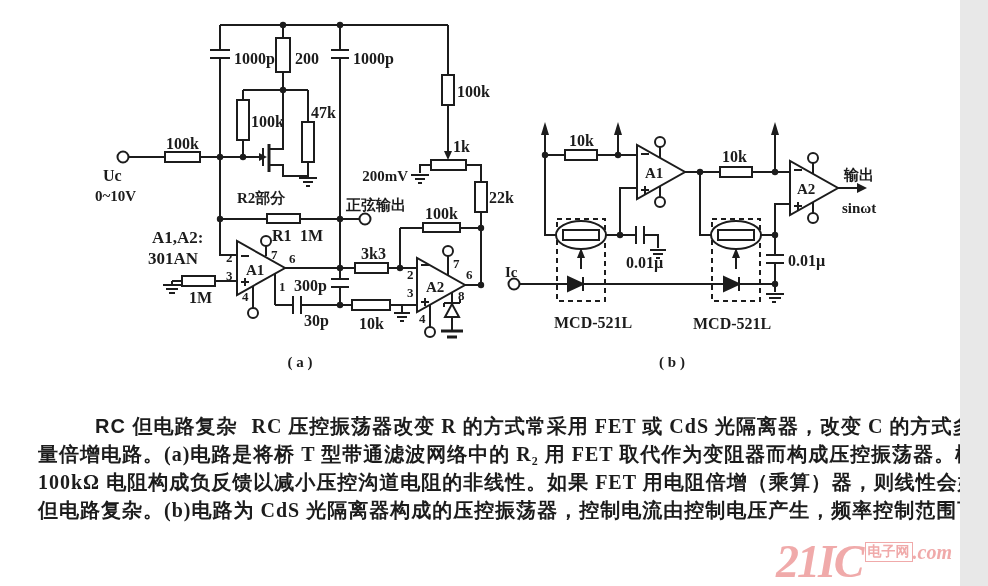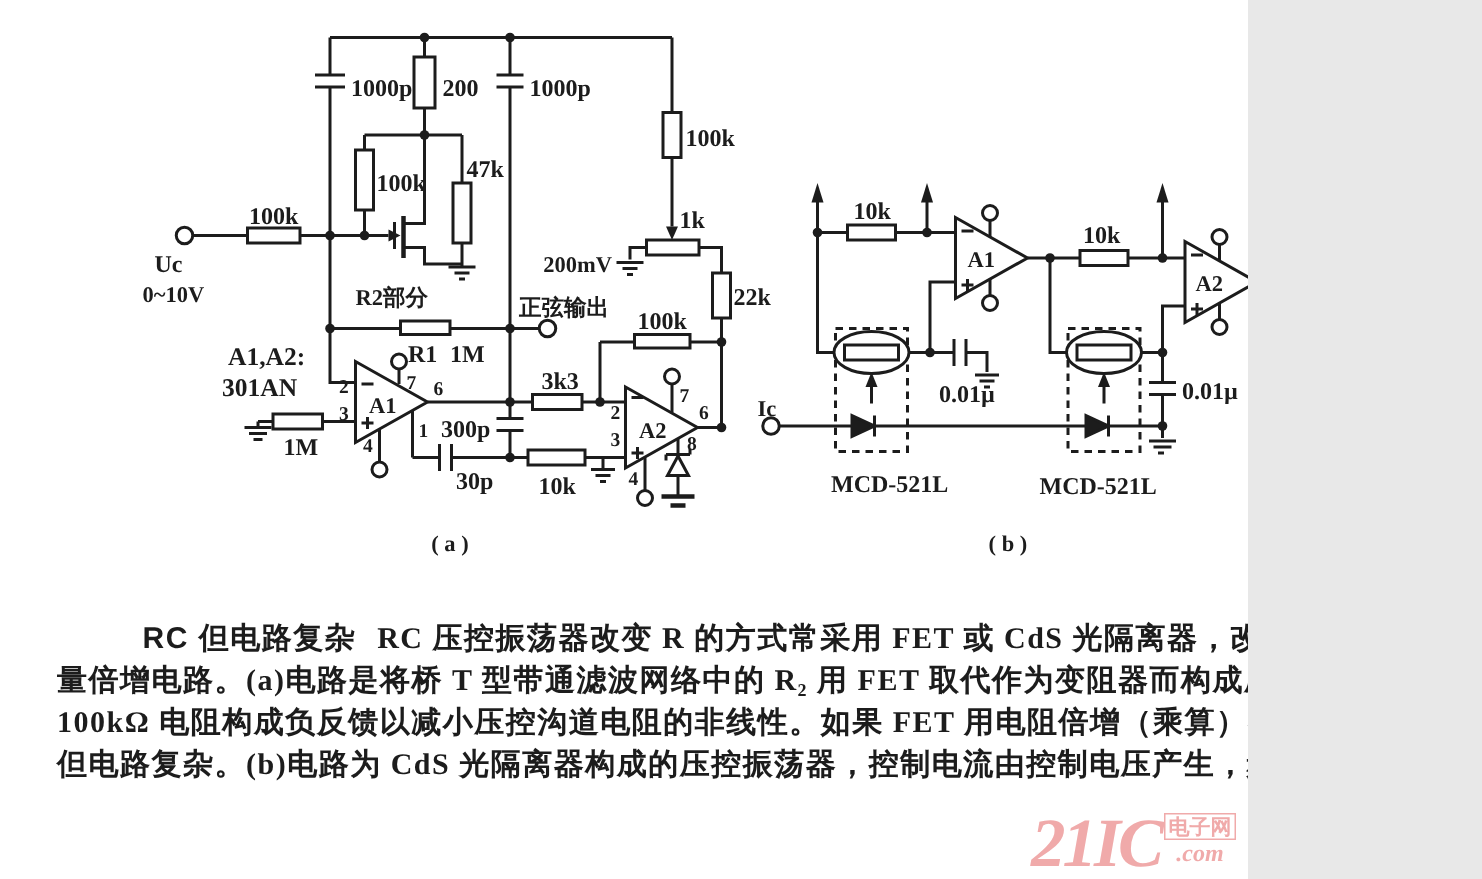"1000p" .page { width: 832px -> 960px }
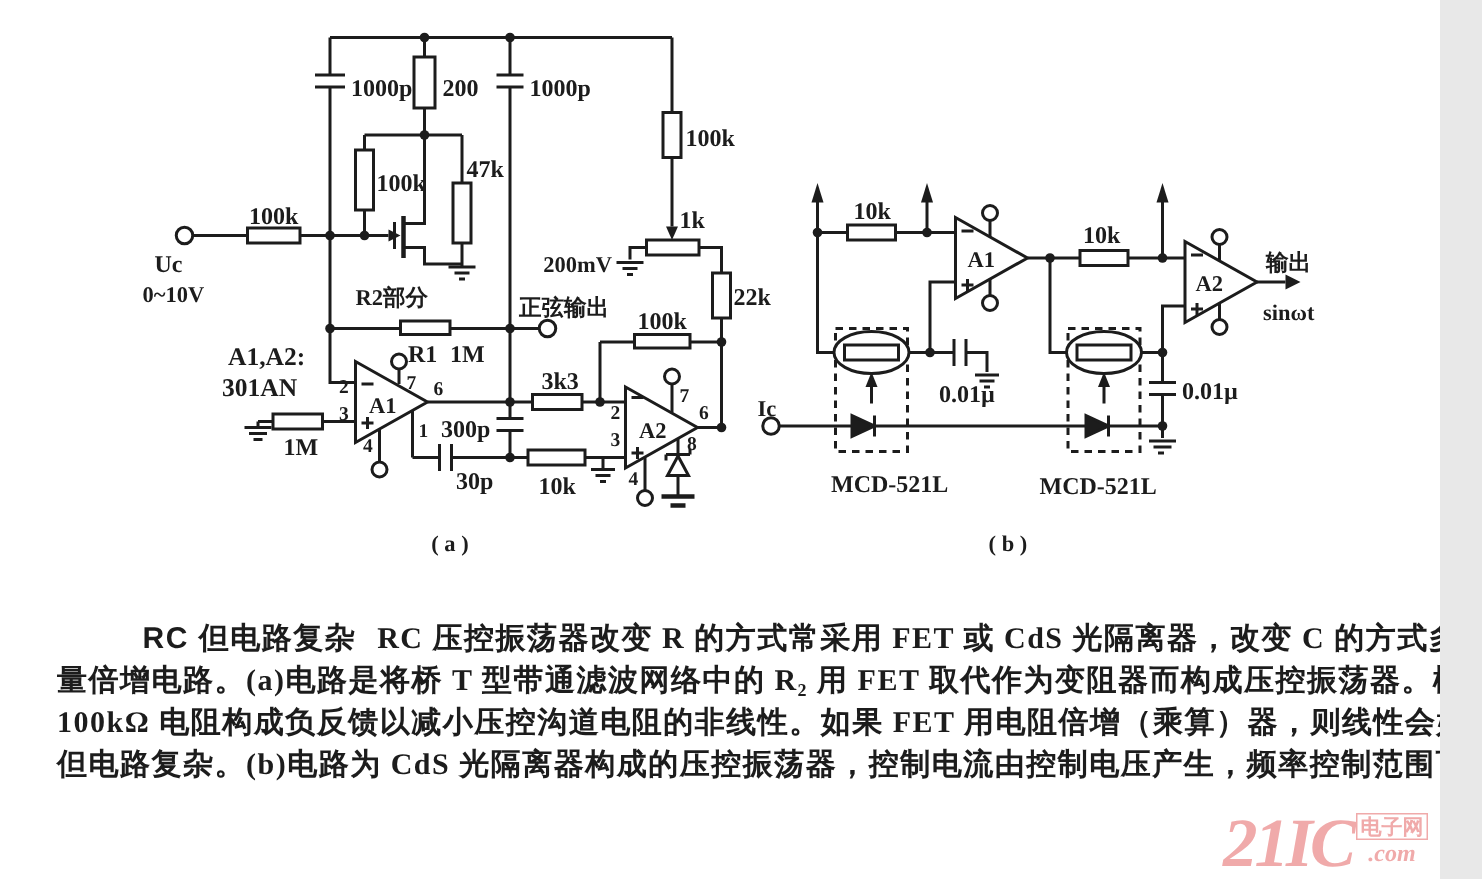"电子网" .wm-col { flex-direction: column -> none }
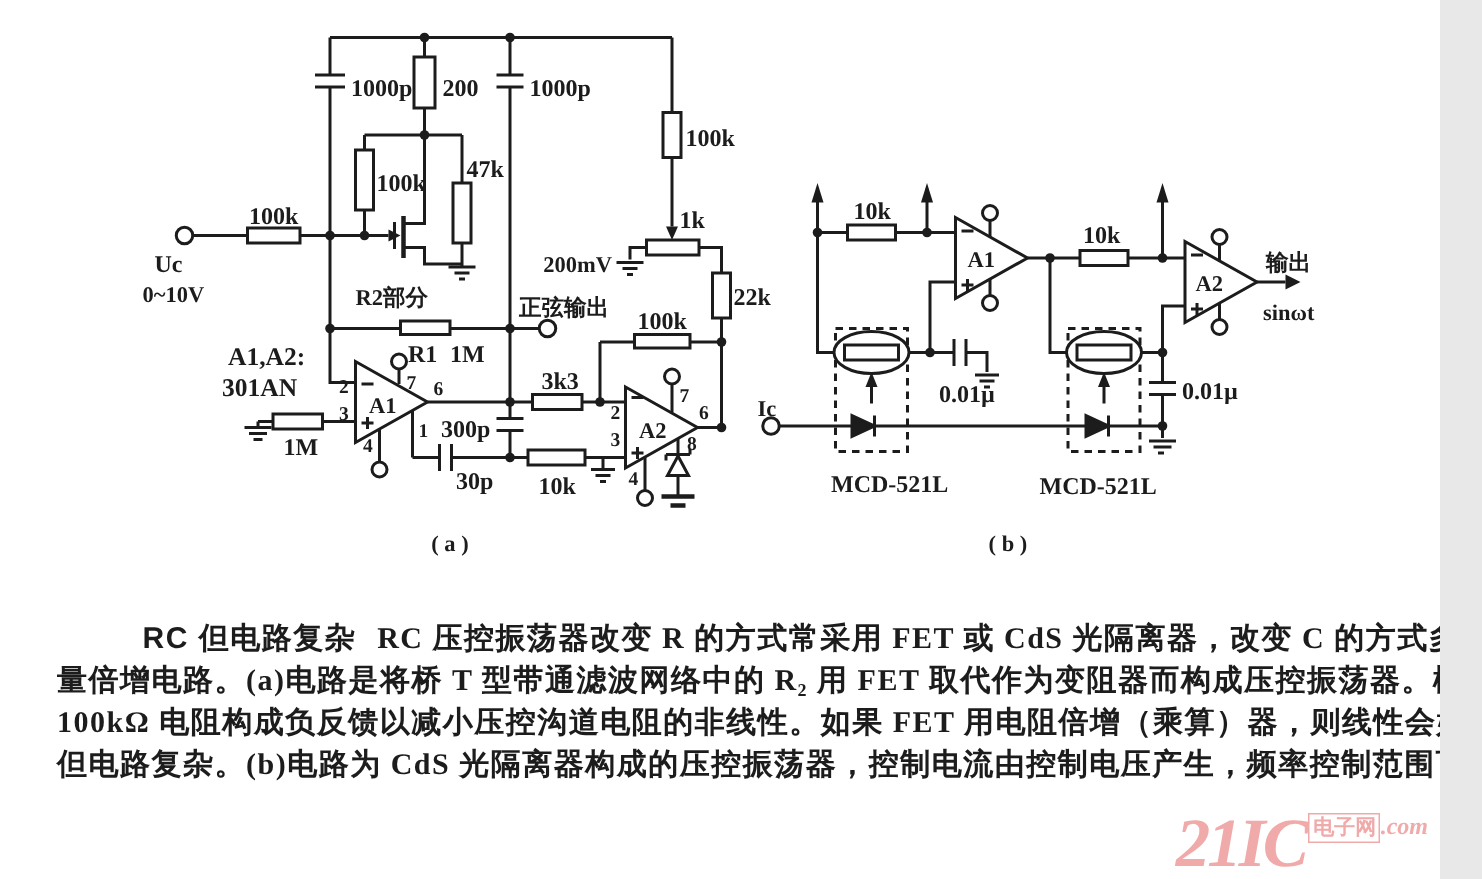".com" .wm-com { font-size: 16px -> 20px }
